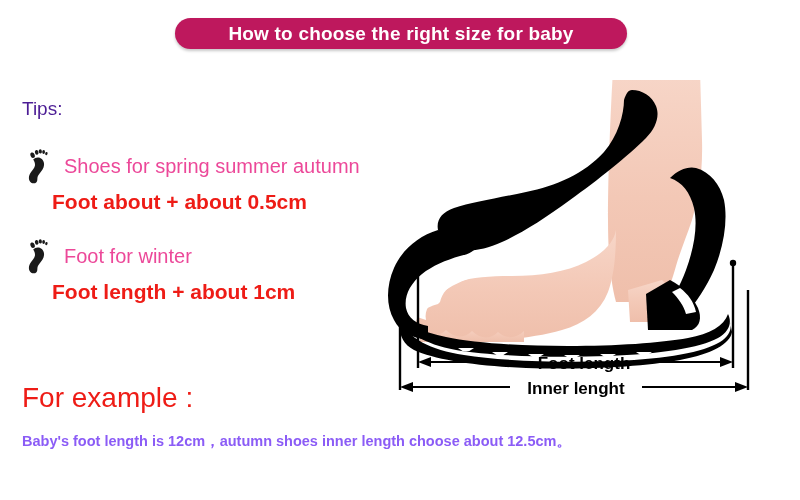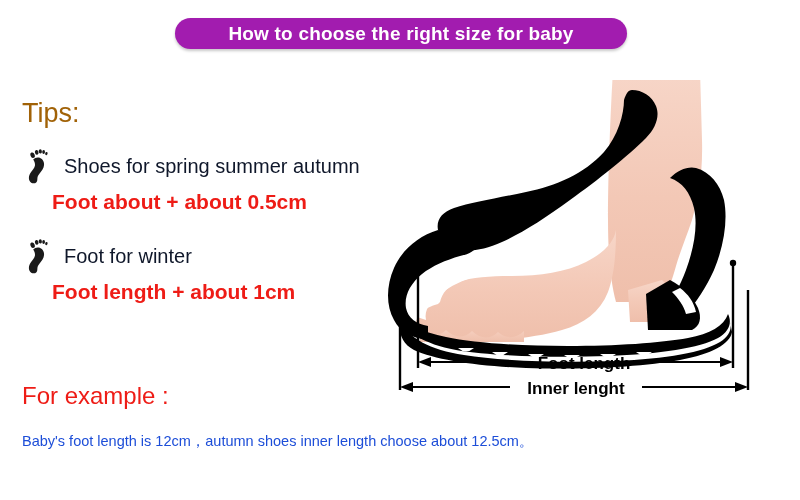"How to choose the right" .header-pill { background: #a21caf -> #be185d }
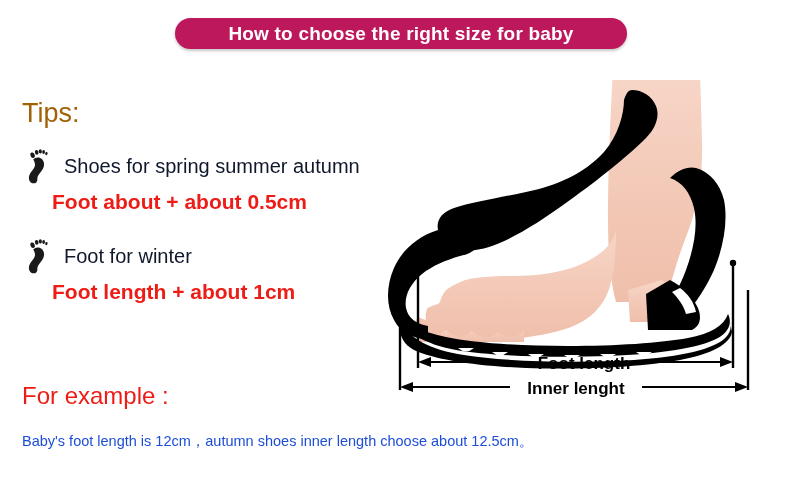"Tips:" .tips-heading { color: #a16207 -> #4c1d95; font-size: 27px -> 19px }
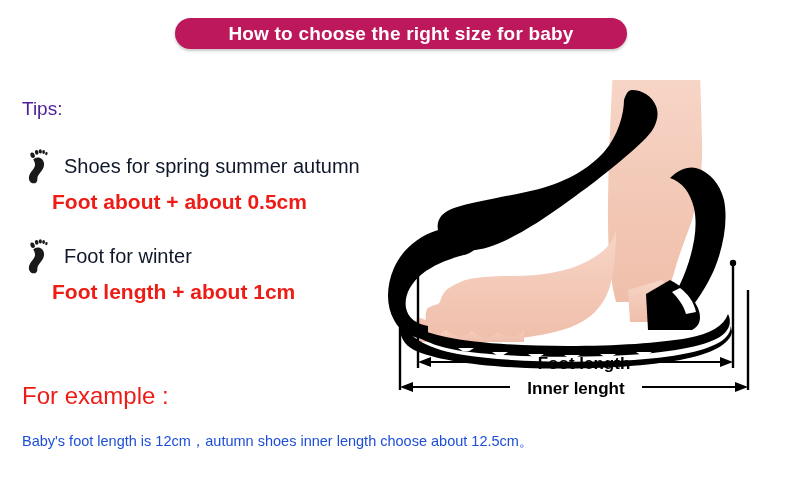"Shoes for spring summer autumn" .tip-black { color: #0f172a -> #ec4899 }
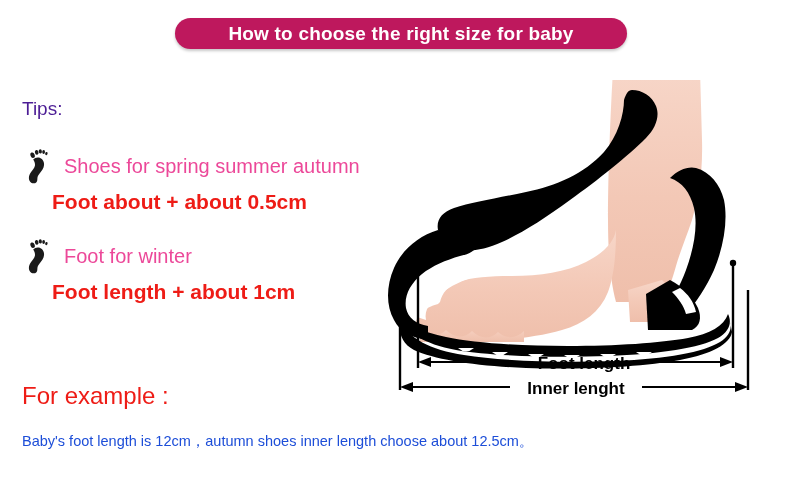"For example :" .example-heading { font-size: 24px -> 28px }
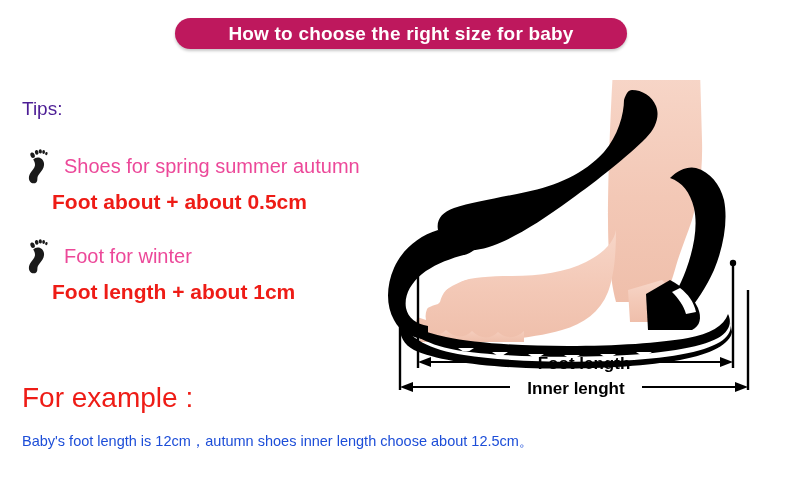"Baby's foot length is 12cm，autumn" .example-line { color: #1d4ed8 -> #8b5cf6; font-weight: normal -> bold }
